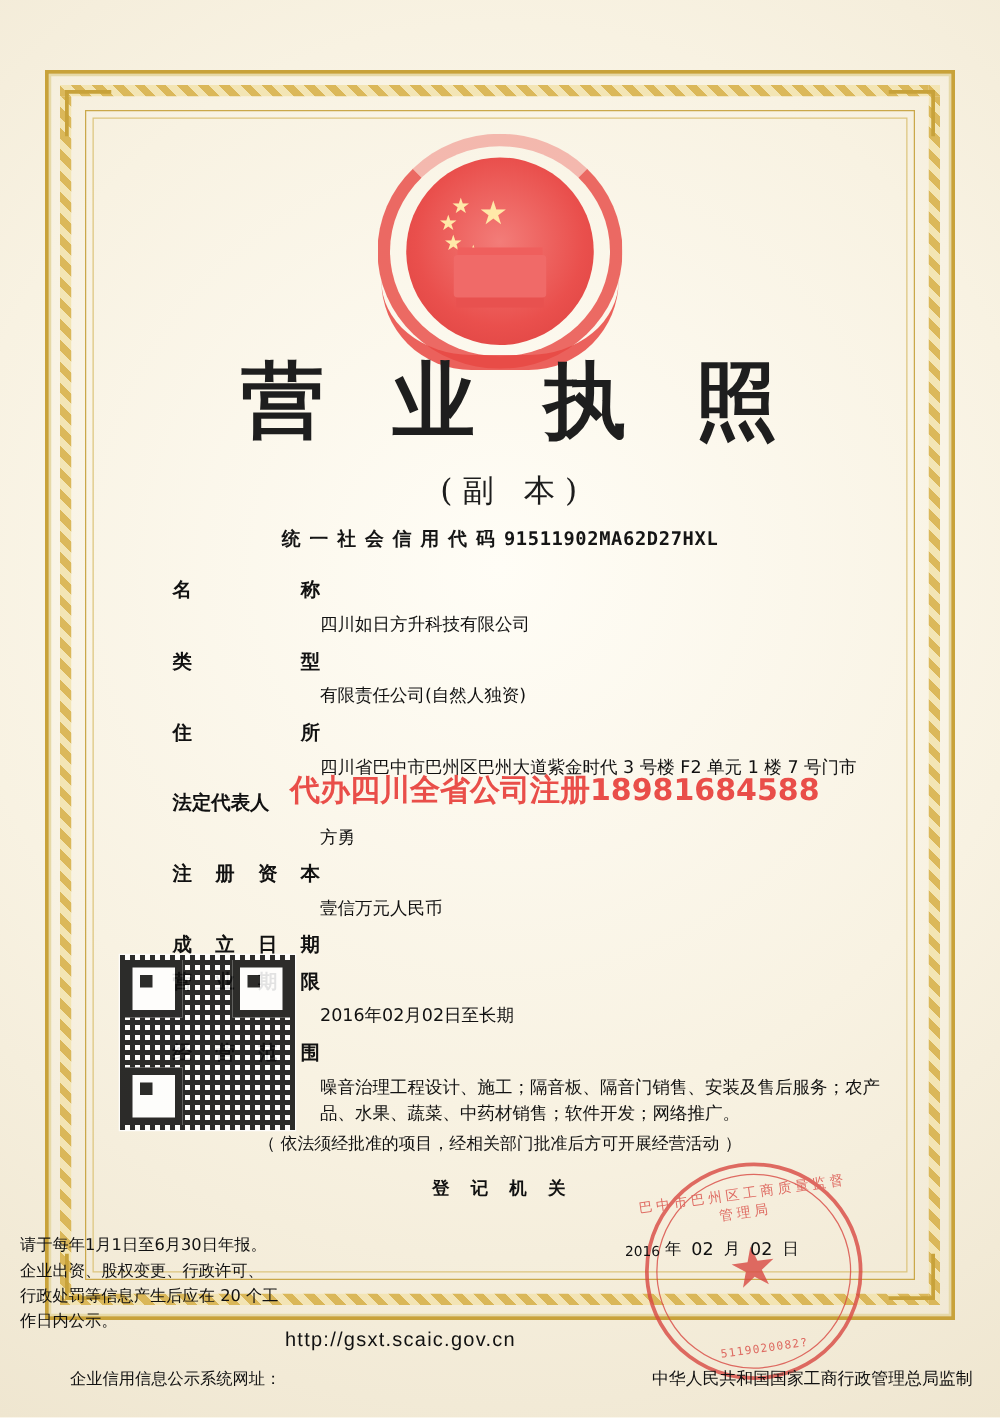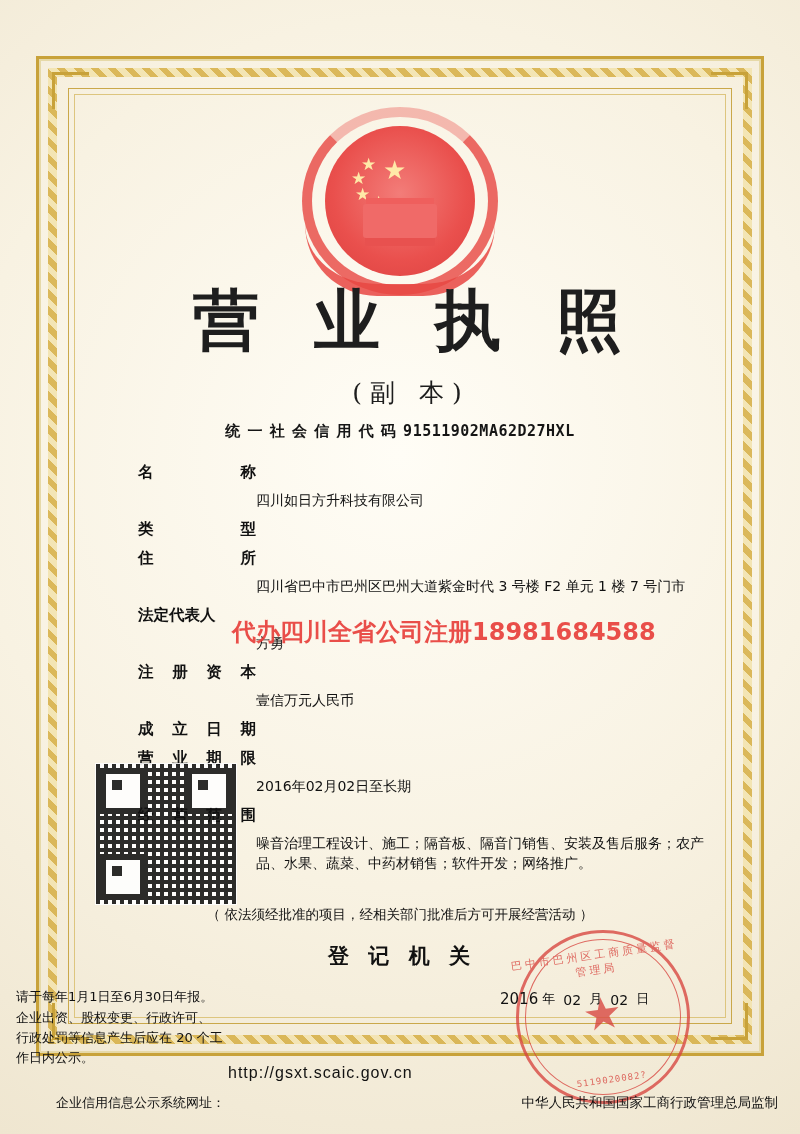"有限责任公司(自然人独资)" div.value { html: none -> <div>有限责任公司(自然人独资)</div> }
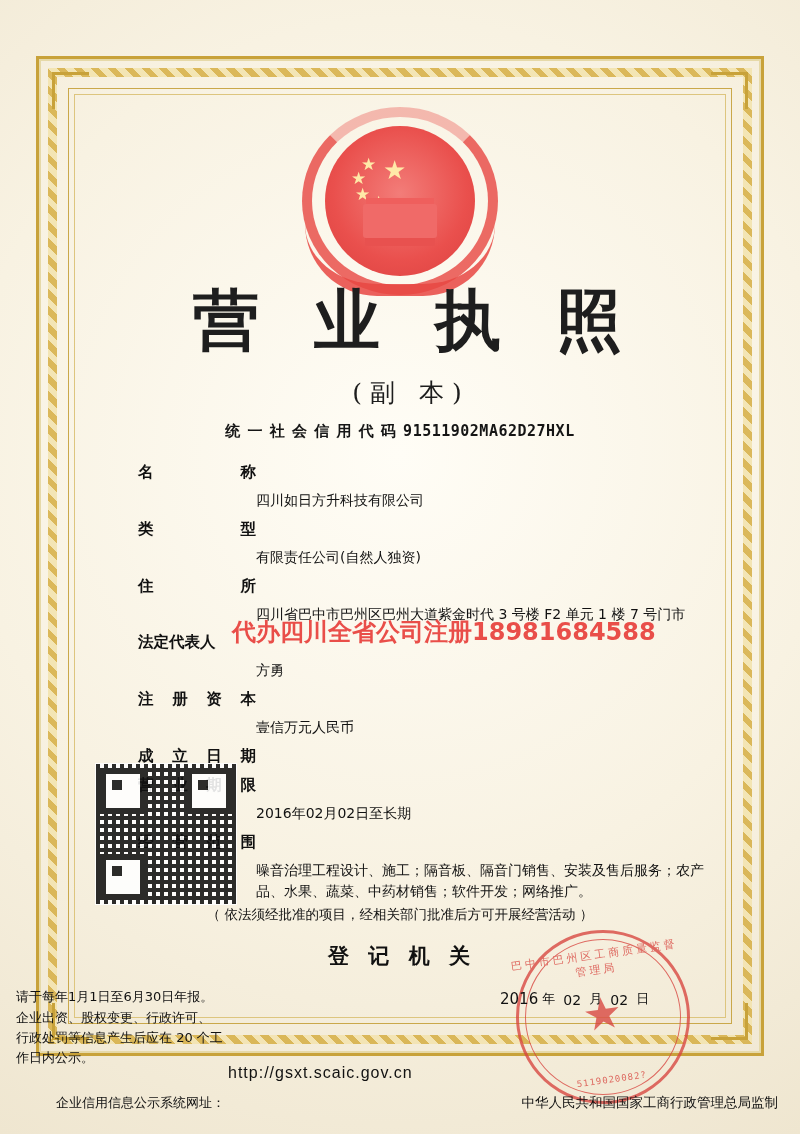"登 记 机 关" .registrar { font-size: 21px -> 14px }
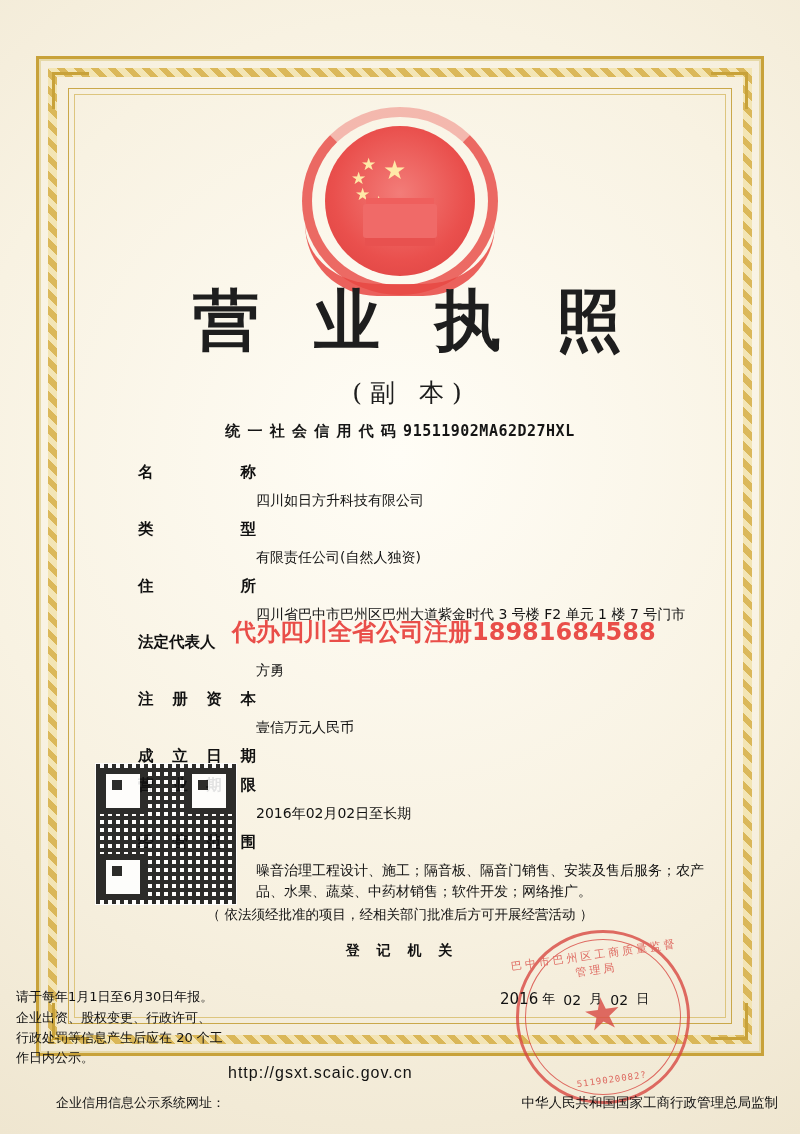"2016" .date-line .y { font-size: 15px -> 11px }
